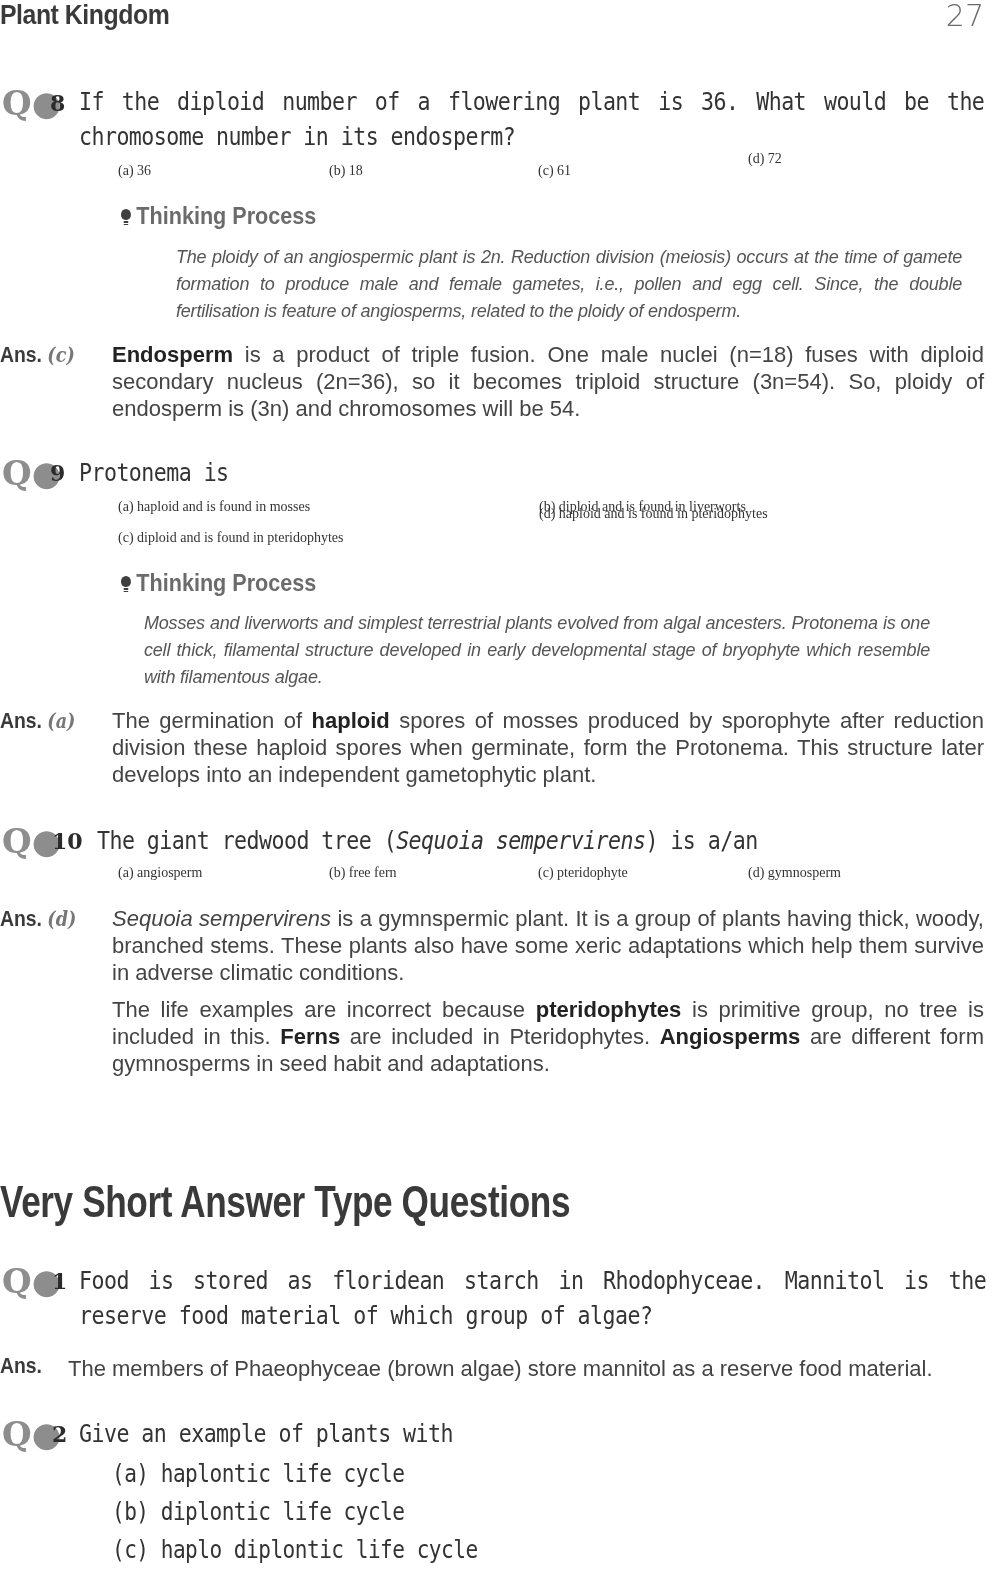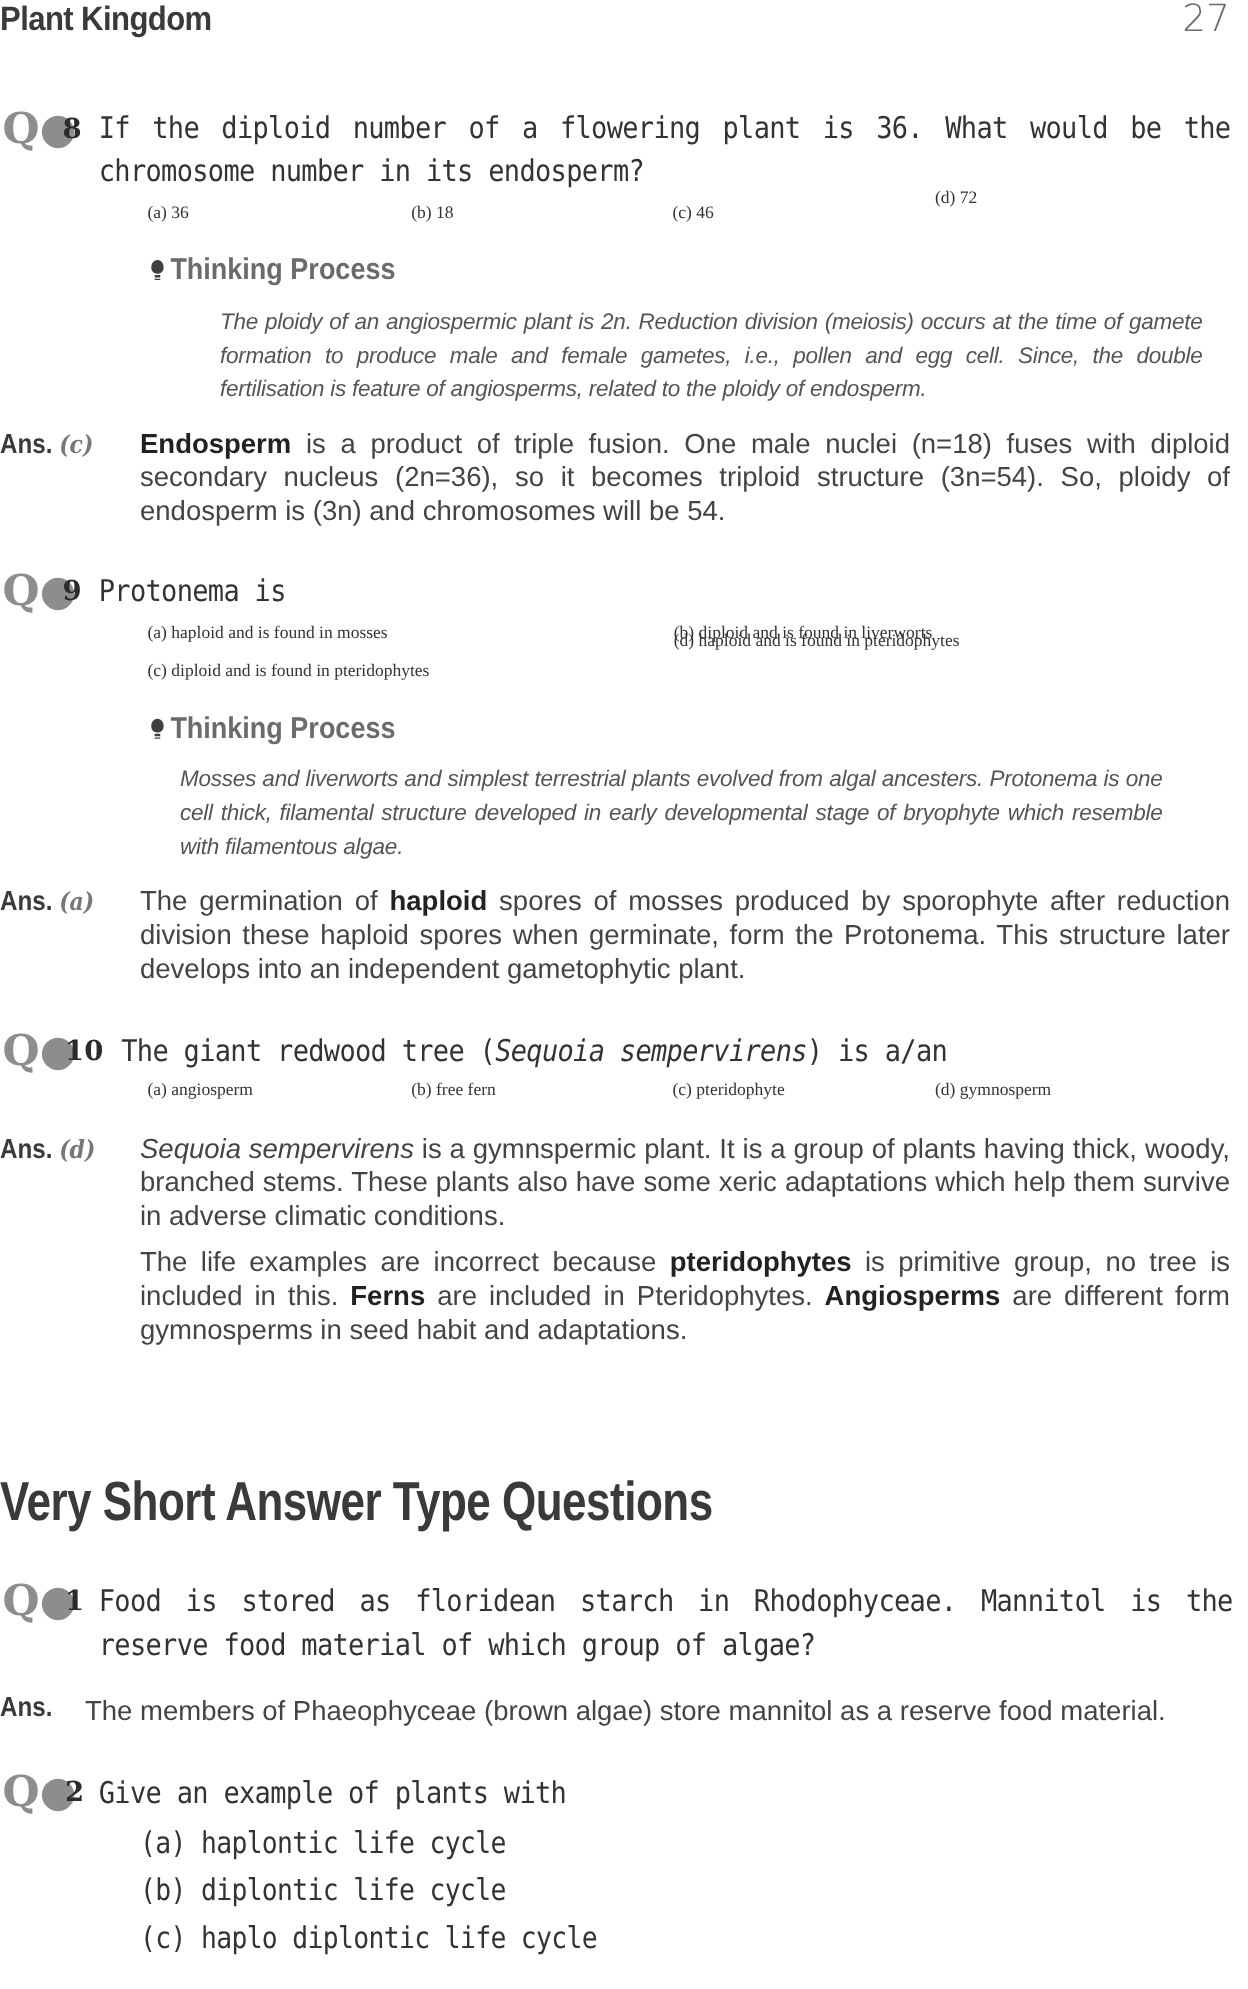"(c) 46" div.abs { text: 46 -> 61 }
